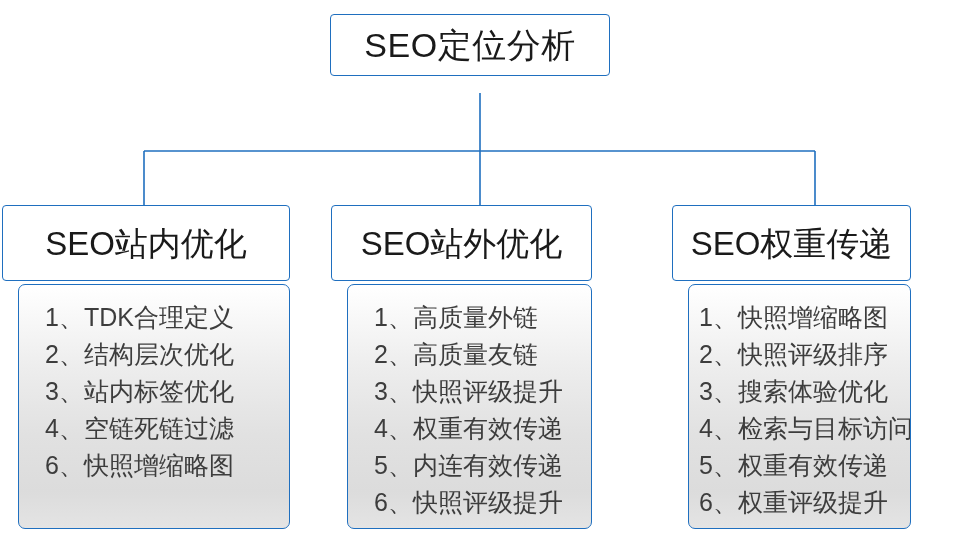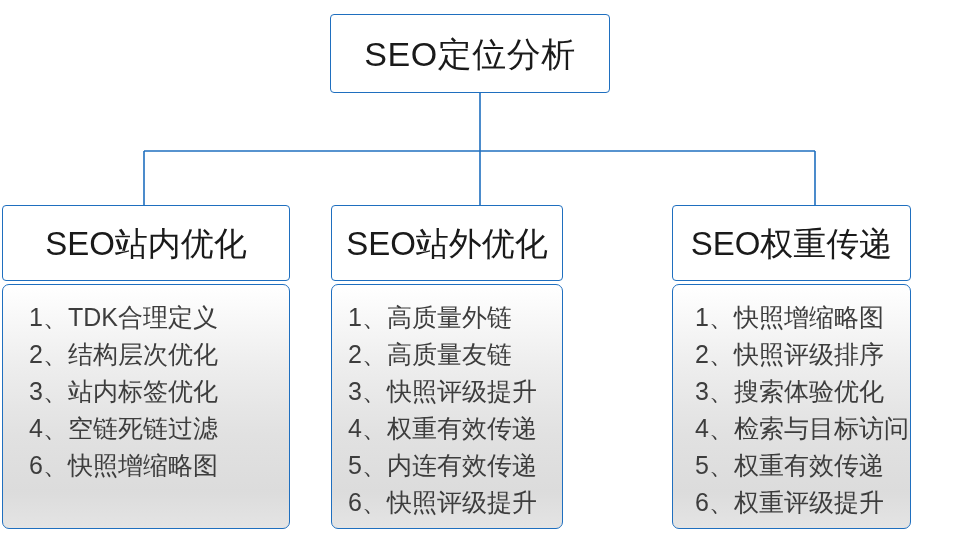"SEO定位分析" .root-box { height: 79px -> 62px }
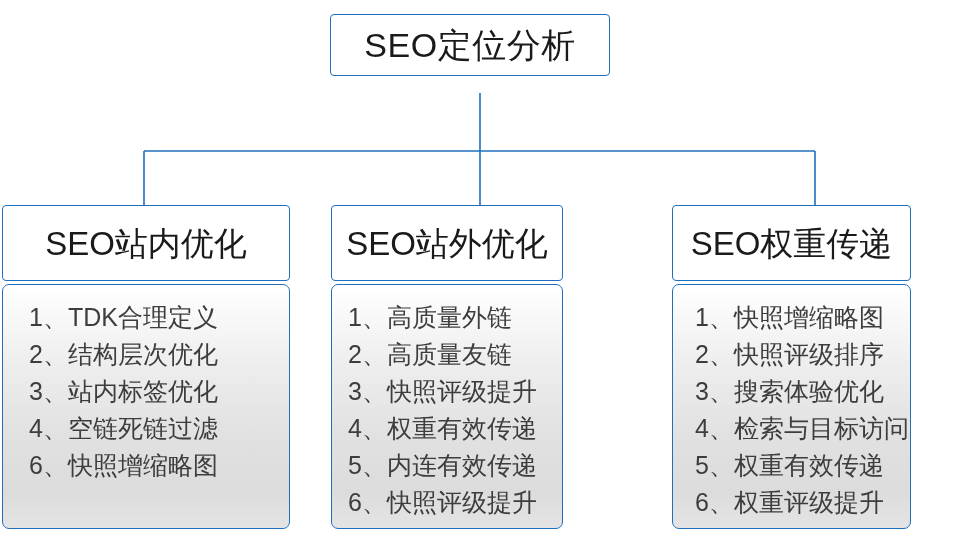"SEO站外优化" #branch-1 { width: 232px -> 261px }
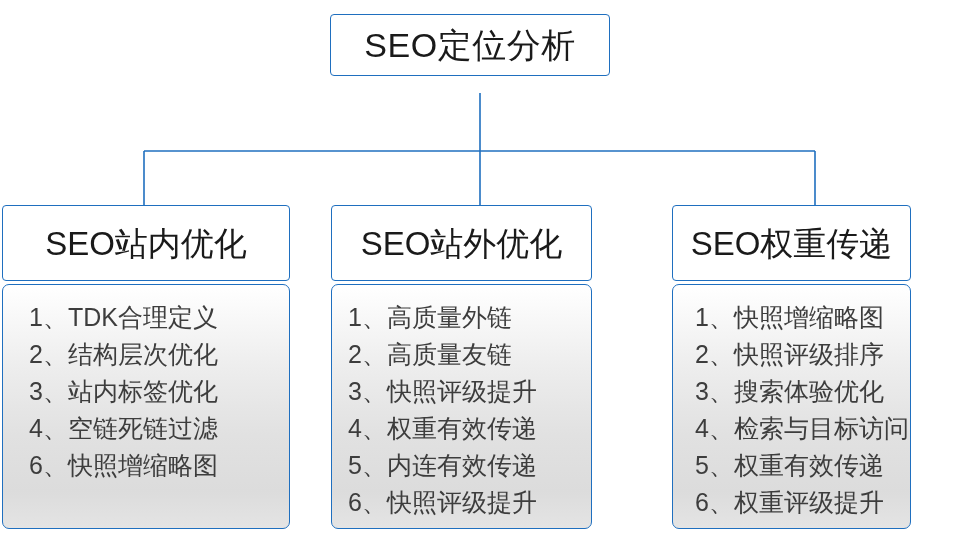"1、TDK合理定义" .branch-body { margin-left: none -> 16px }
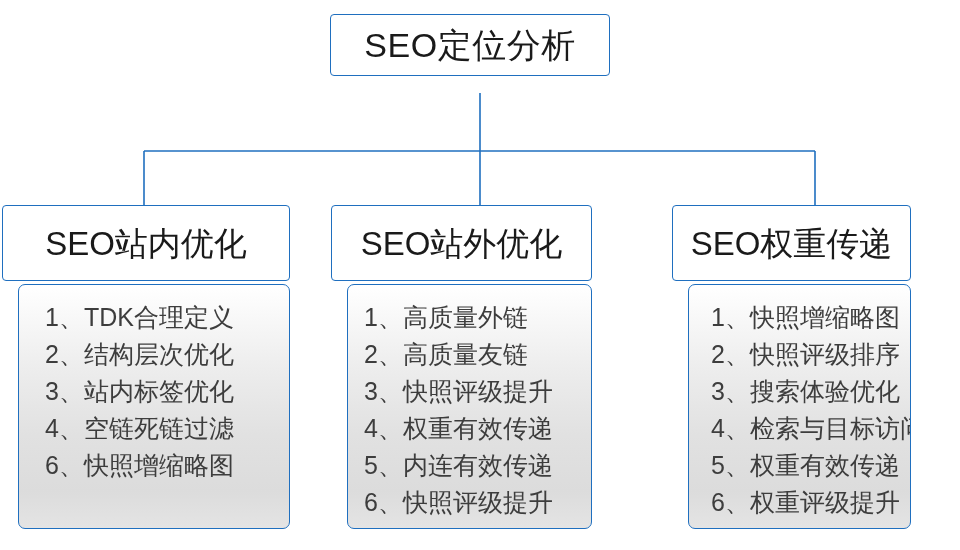"1、高质量外链" #branch-1 .branch-list { padding-left: 16px -> 26px }
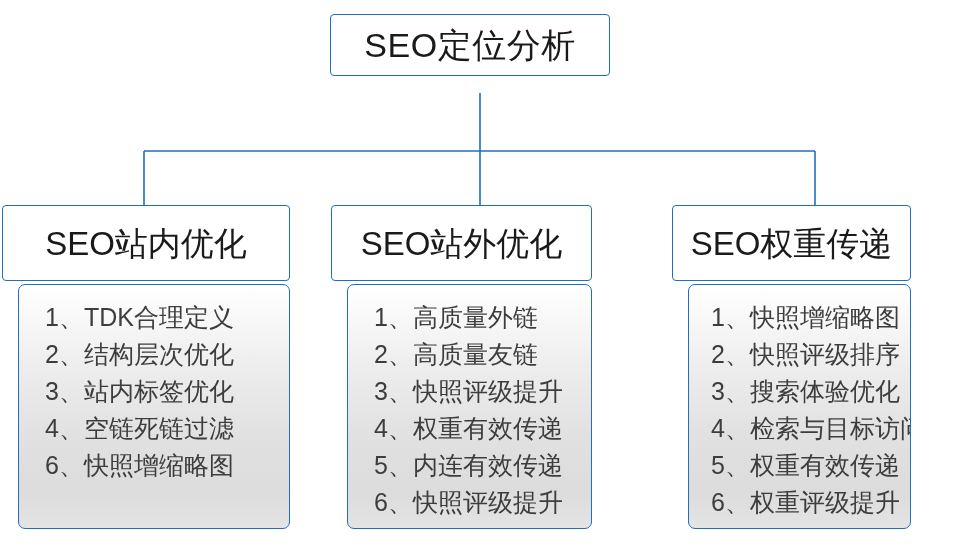"1、快照增缩略图" #branch-2 .branch-list { padding-left: 22px -> 10px }
